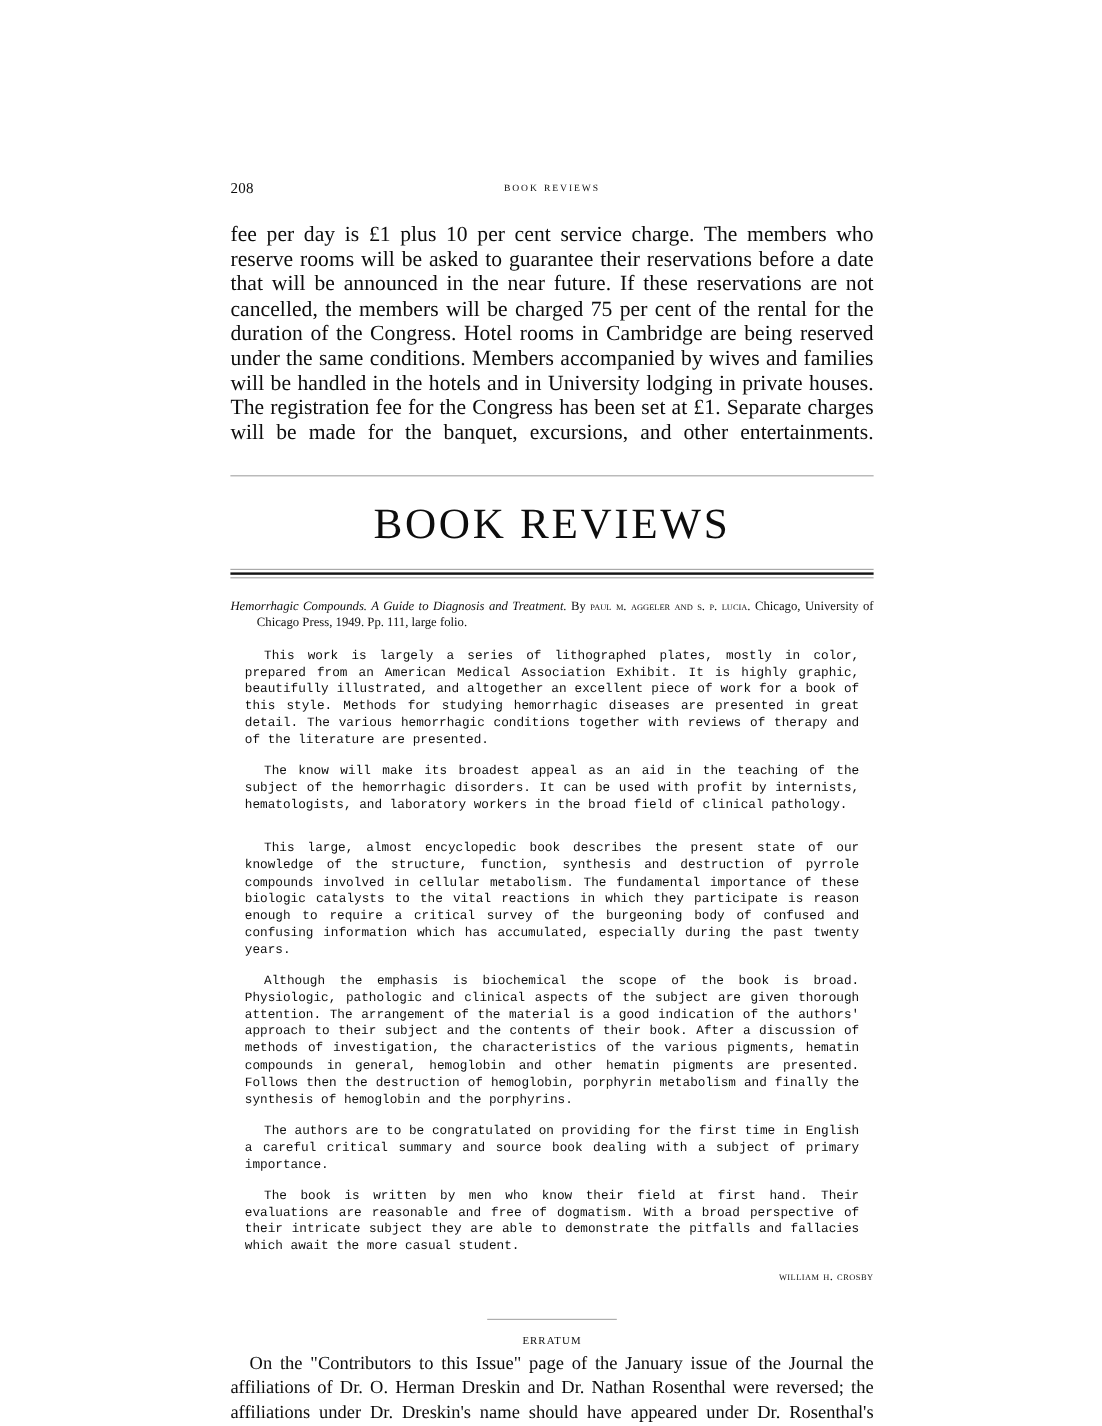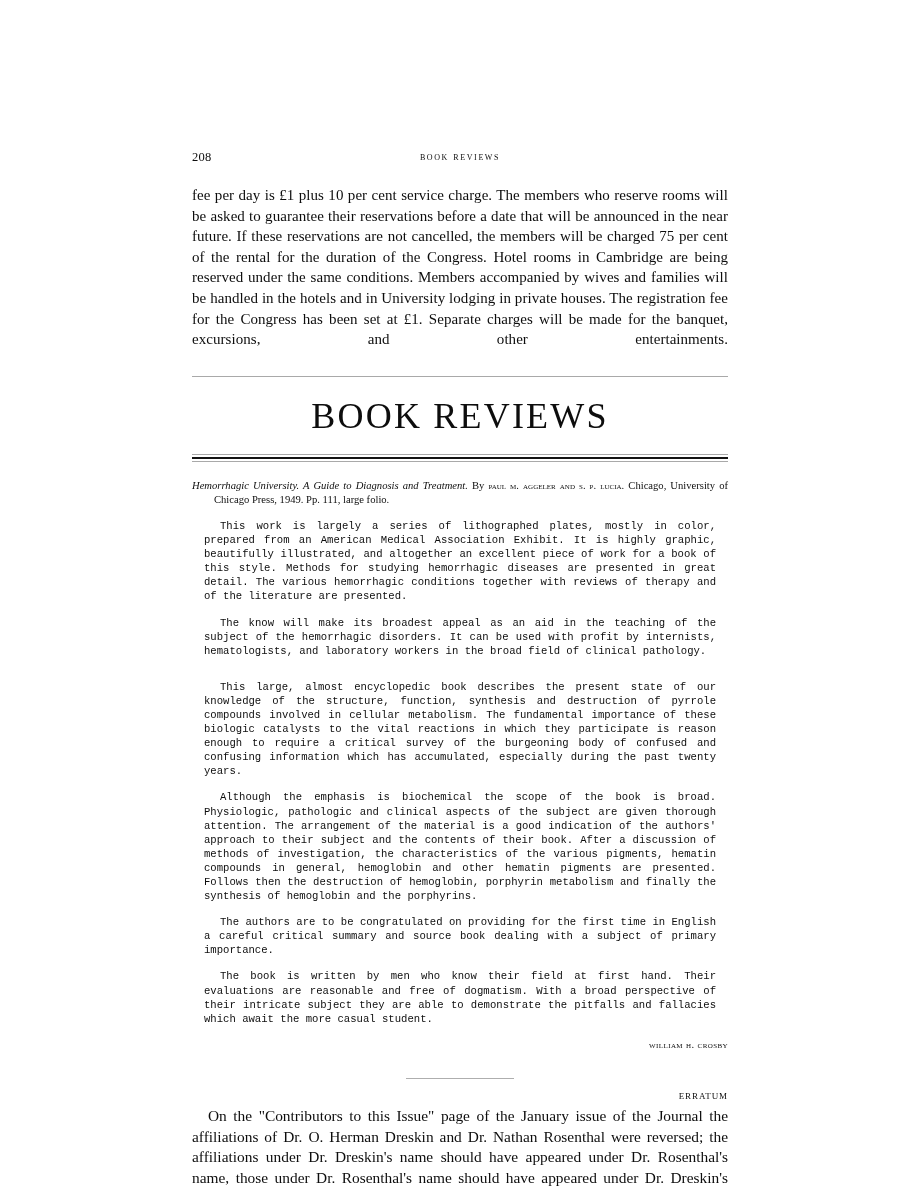"fee per day is £1" .lead-par { font-size: 15px -> 18px }
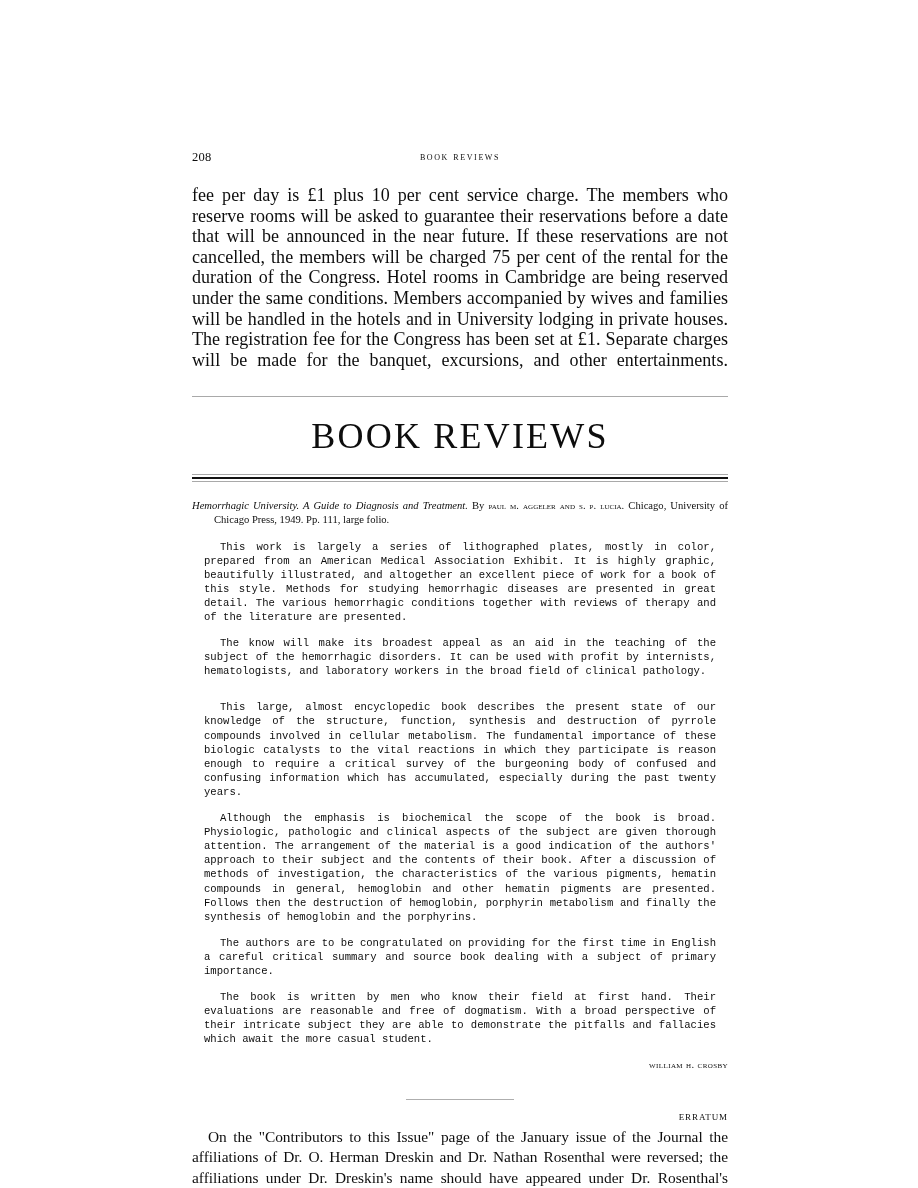"Hemorrhagic University. A Guide to" span.bk-title { text: University -> Compounds }
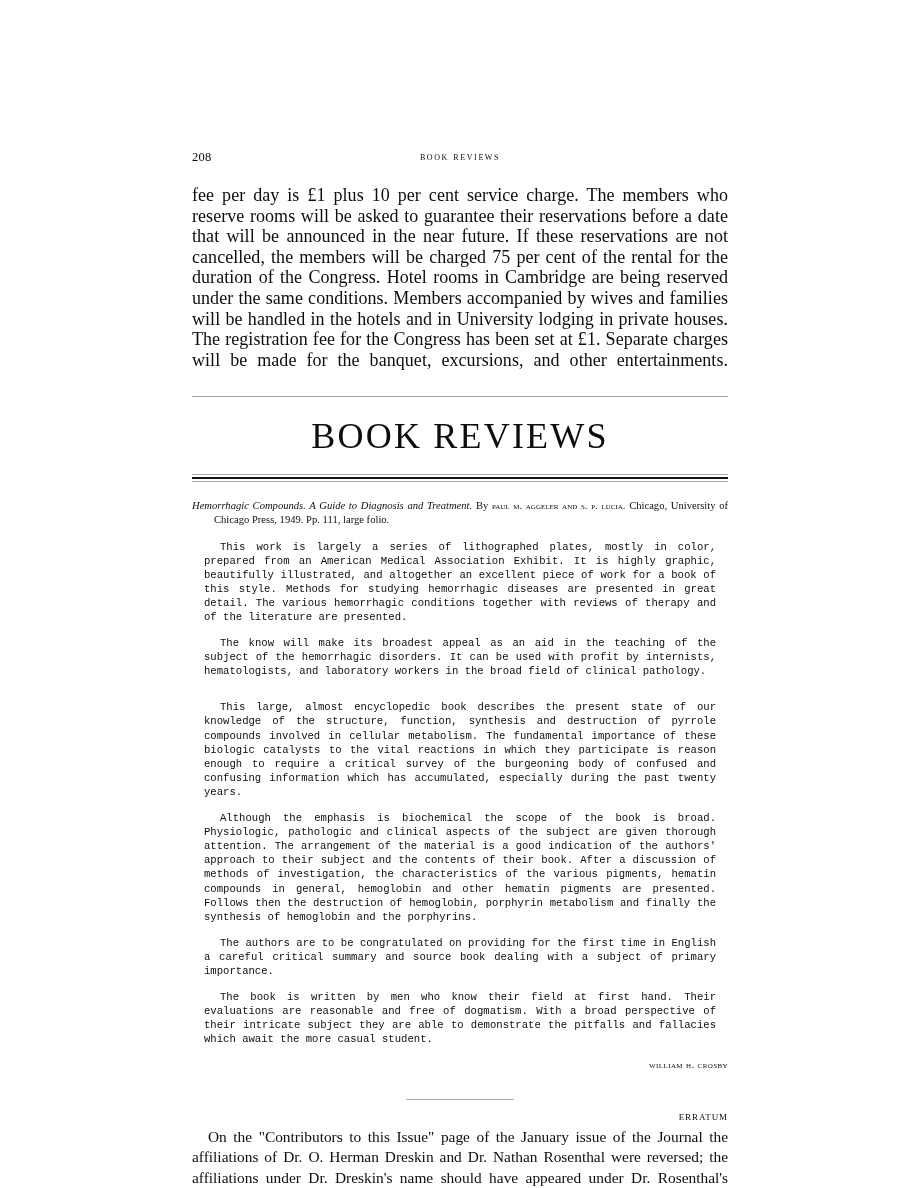"erratum" .erratum-title { text-align: right -> center }
